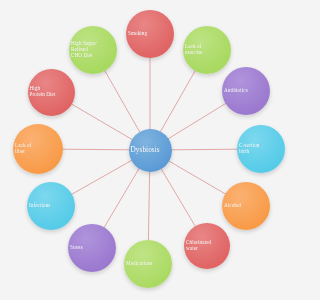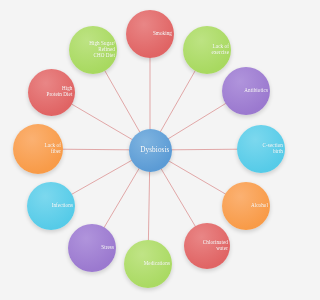"Dysbiosis" .node { text-align: right -> left }
